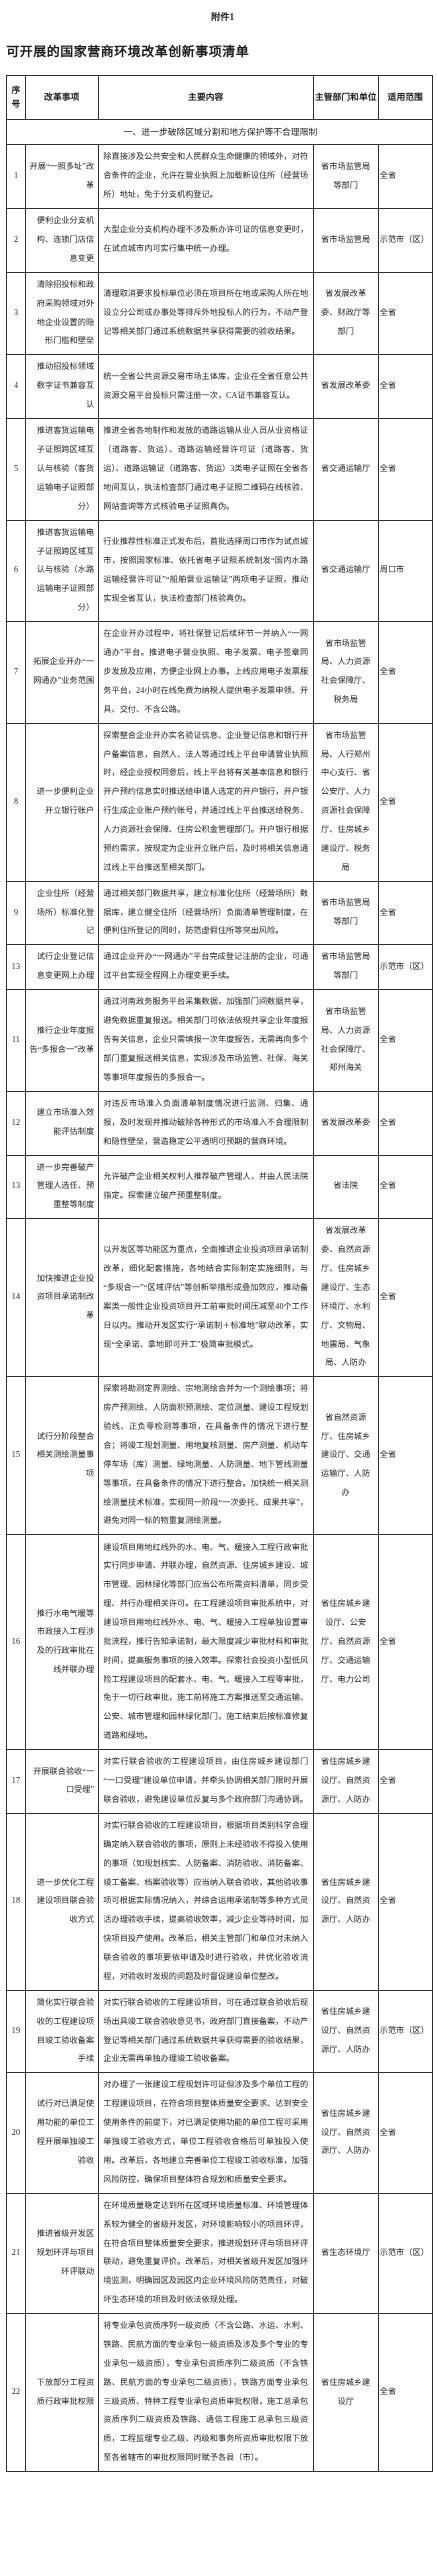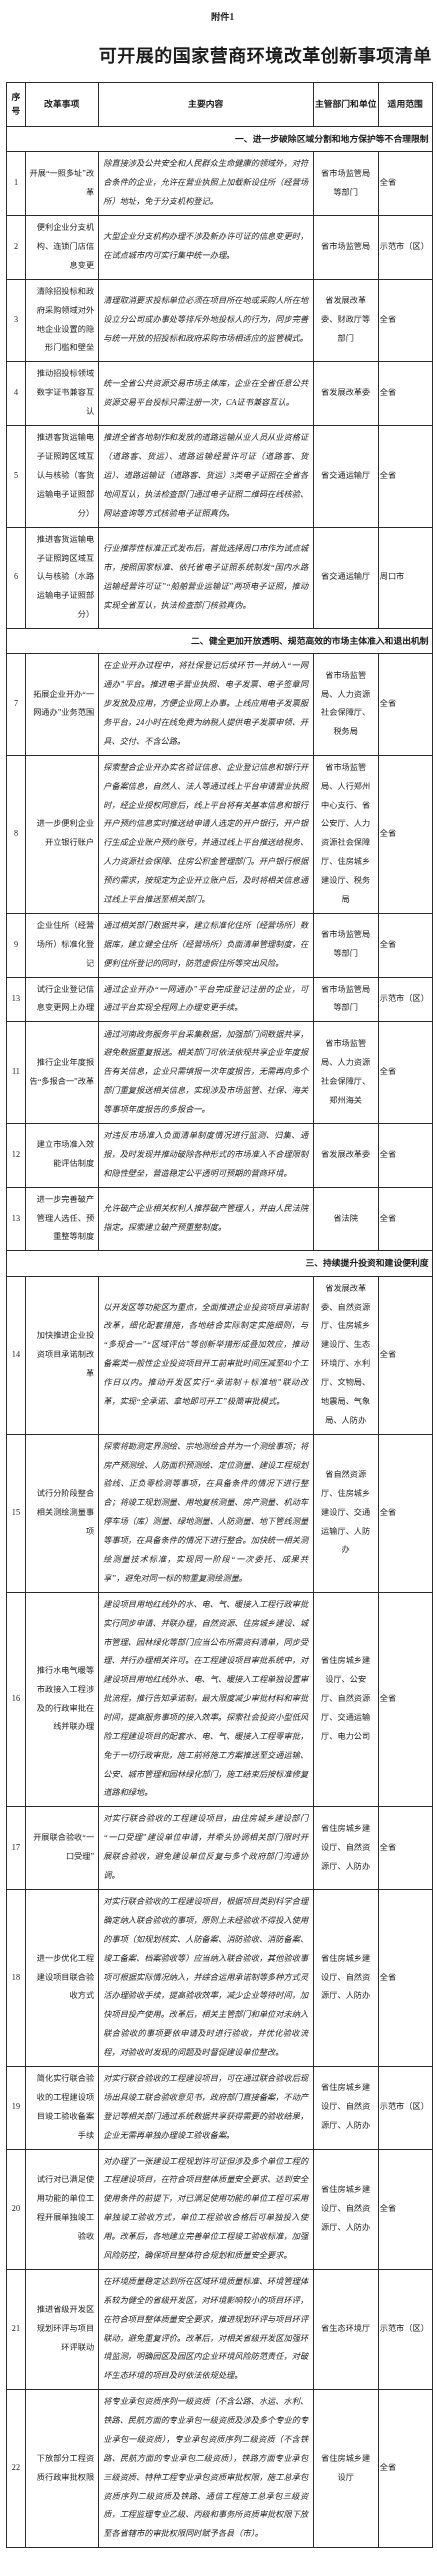"可开展的国家营商环境改革创新事项清单" .doc-title { font-size: 18px -> 13px; text-align: right -> left }
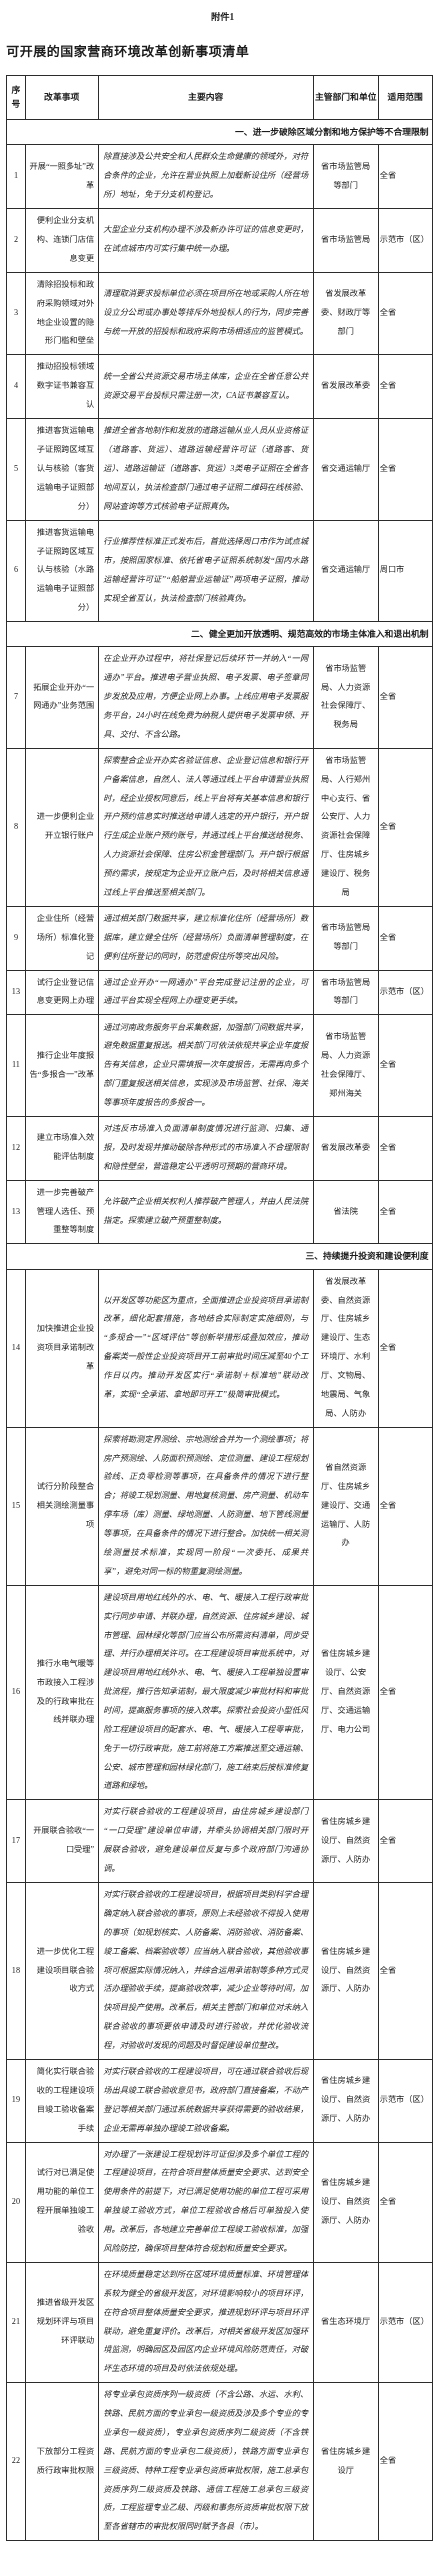"一、进一步破除区域分割和地方保护等不合理限制" tr.section-row td { font-weight: bold -> normal; text-align: right -> center }
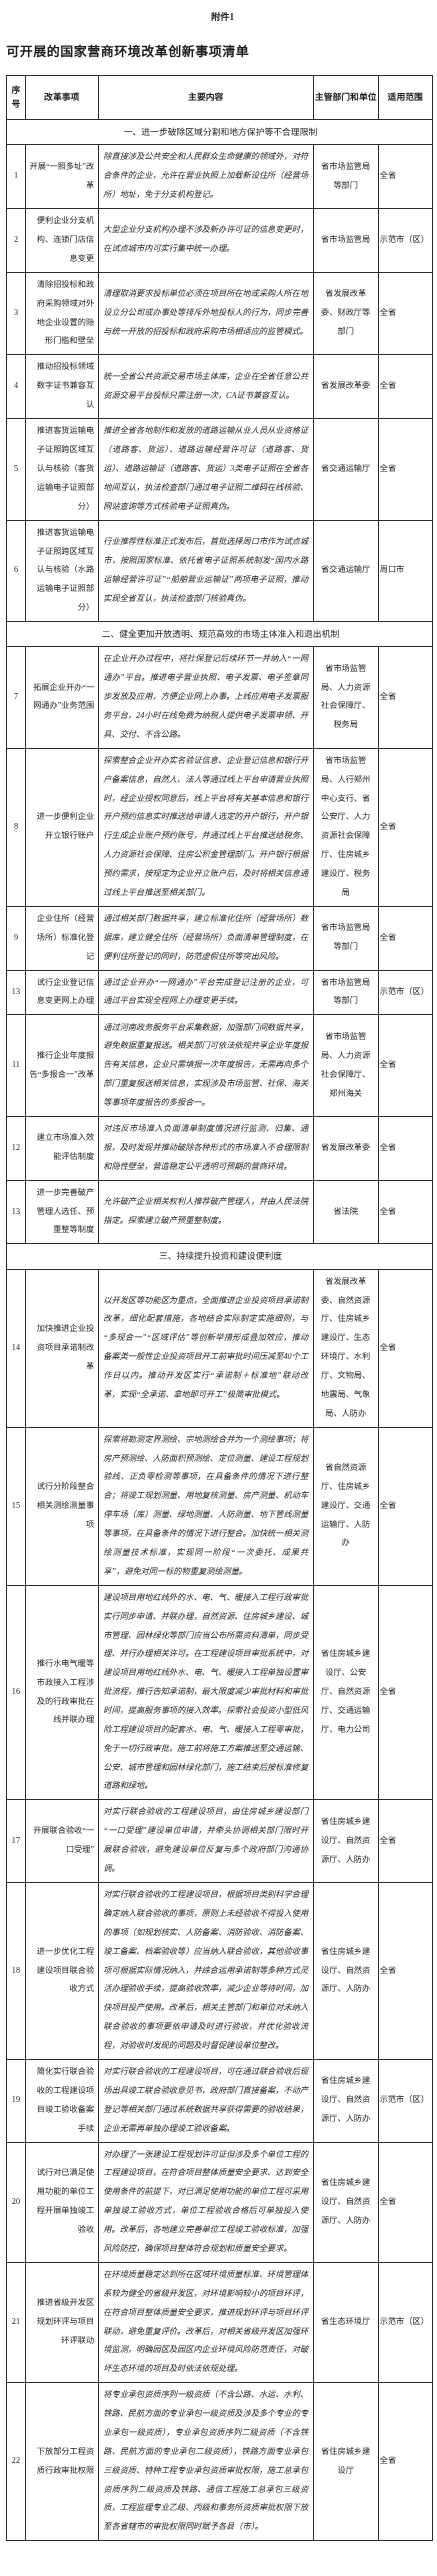"除直接涉及公共安全和人民群众生命健康的领域外，对符合条件的企业，允许在营业执照上" td.content { font-style: italic -> none }
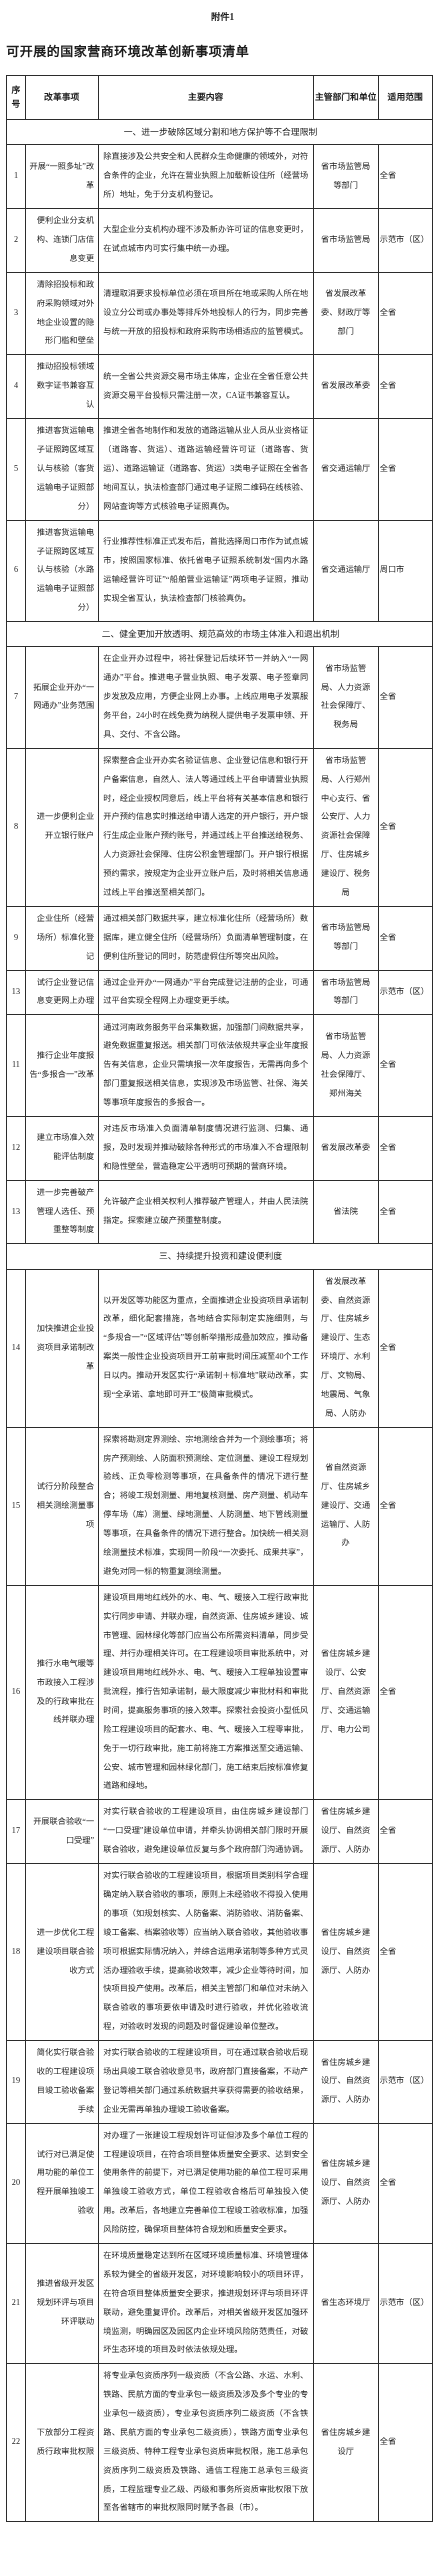"清理取消要求投标单位必须在项目所在地或采购人所在地设立分公司或办事处等排斥外地投" td.content { text: 同步完善与统一开放的招投标和政府采购市场相适应的监管模式 -> 不动产登记等相关部门通过系统数据共享获得需要的验收结果 }
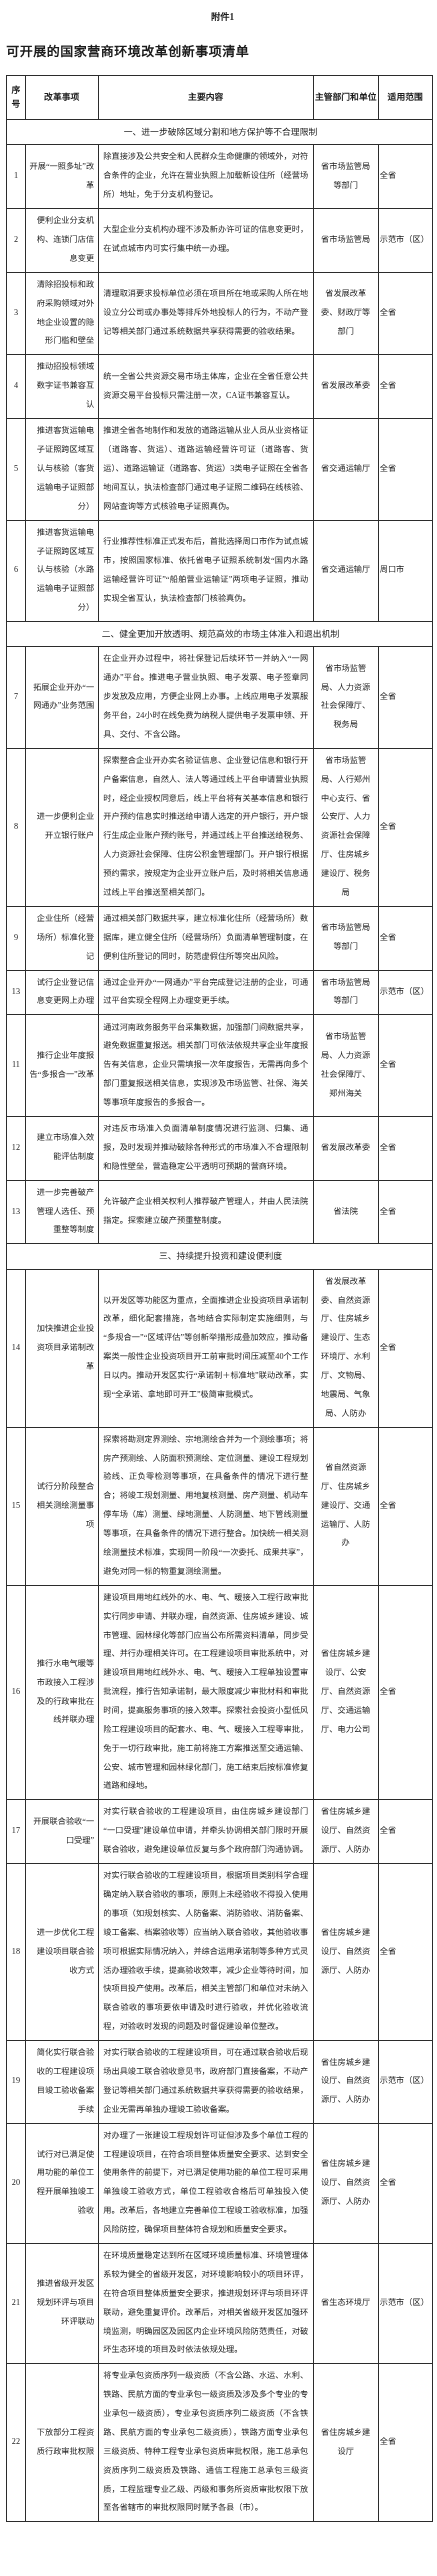"二、健全更加开放透明、规范高效的市场主体准入和退出机制" tr.section-row { html: <tr> <td>二、健全更加开放透明、规范高效的市场主体准入和退出机制</td> </tr> -> none }
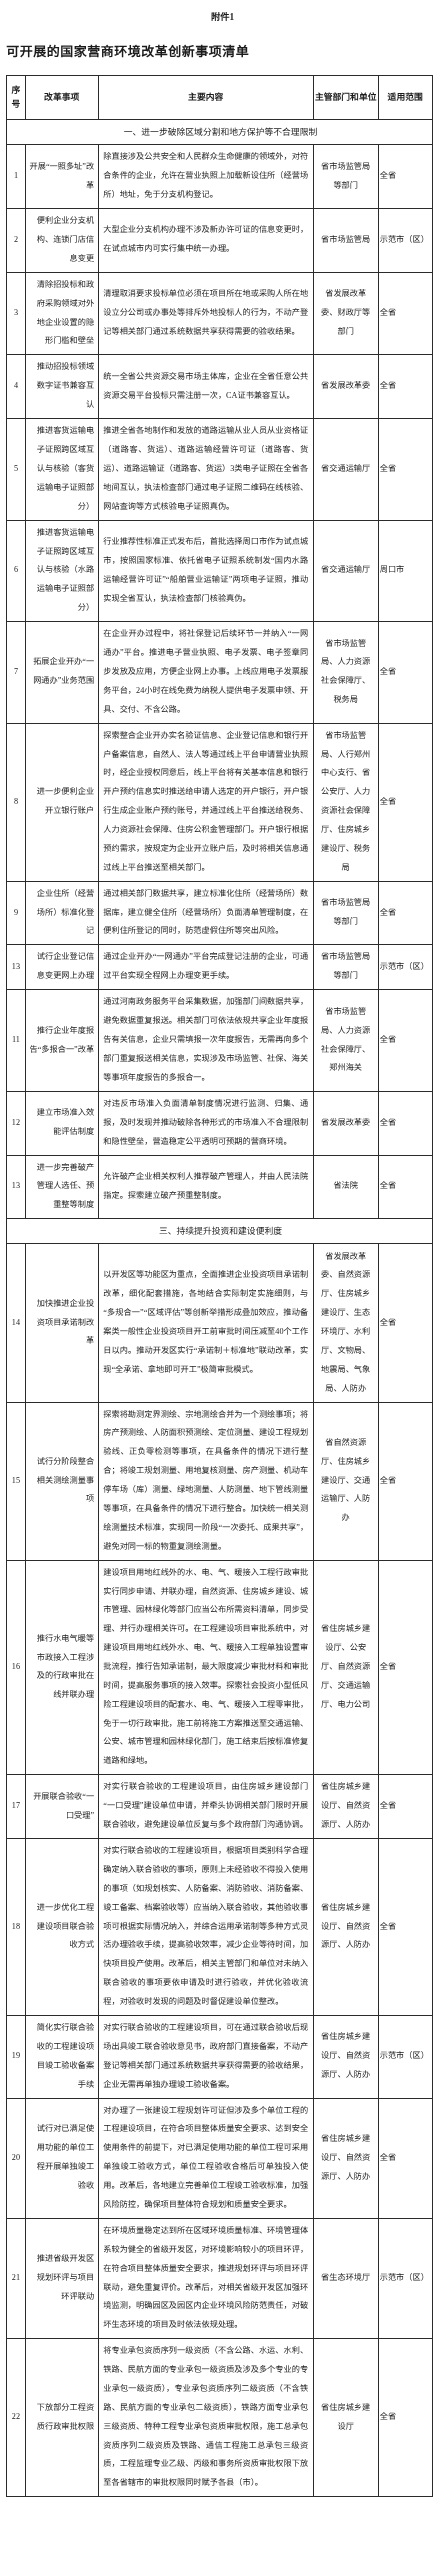"三、持续提升投资和建设便利度" tr.section-row { html: <tr> <td>三、持续提升投资和建设便利度</td> </tr> -> none }
